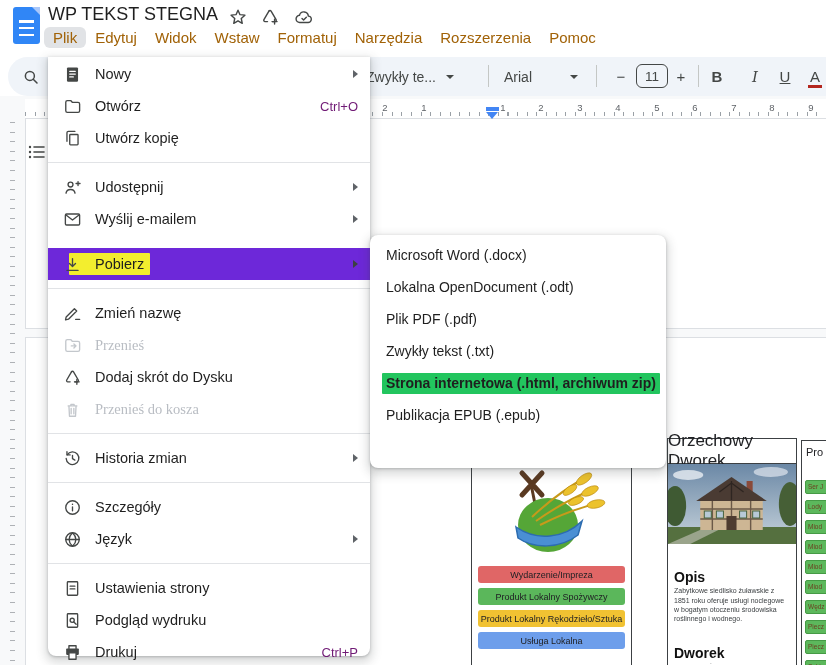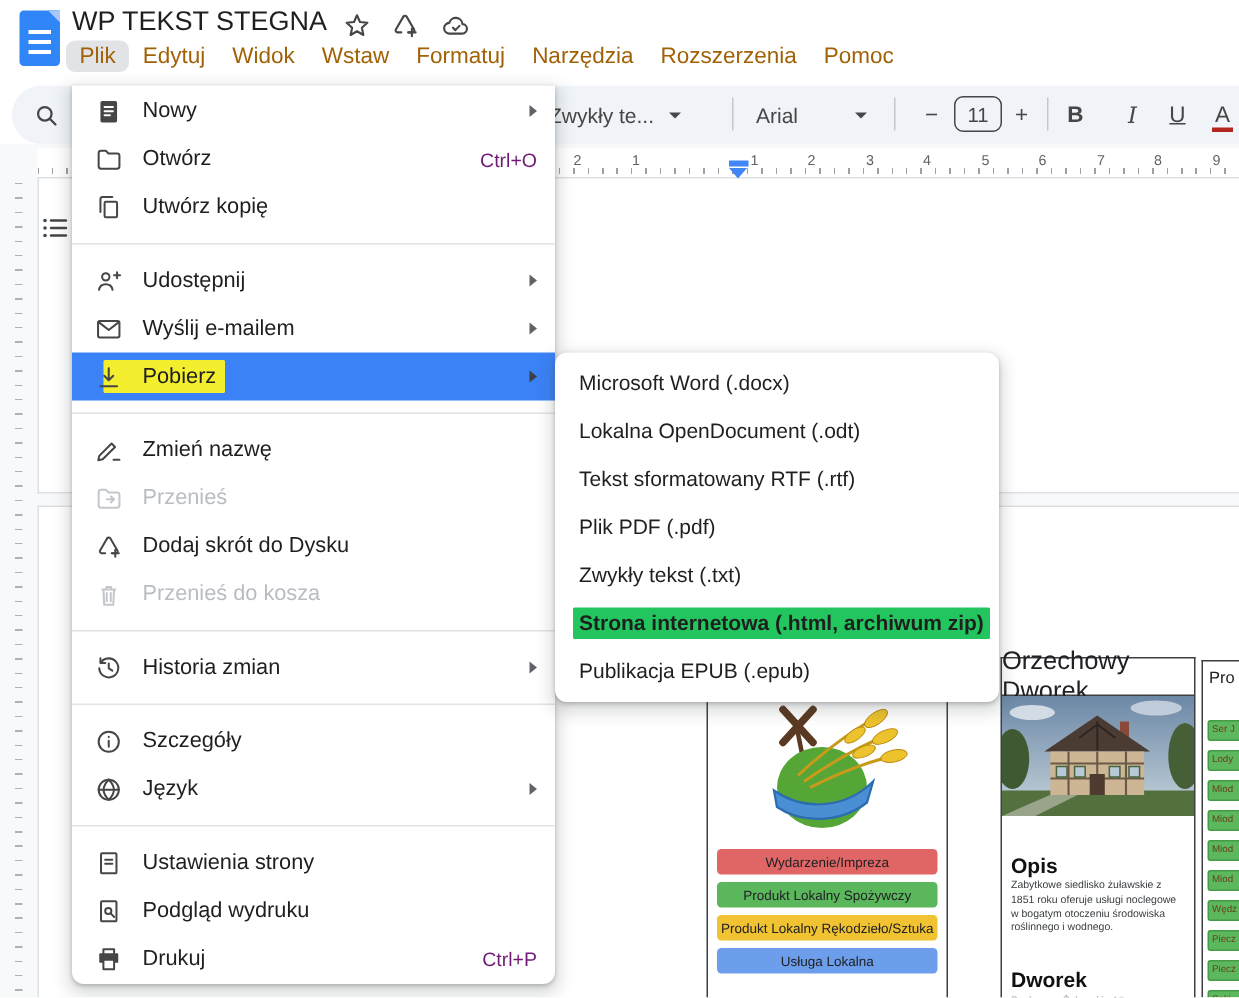"Pobierz" .mi.hov { background: #3b82f6 -> #6d28d9; margin-top: none -> 13px }
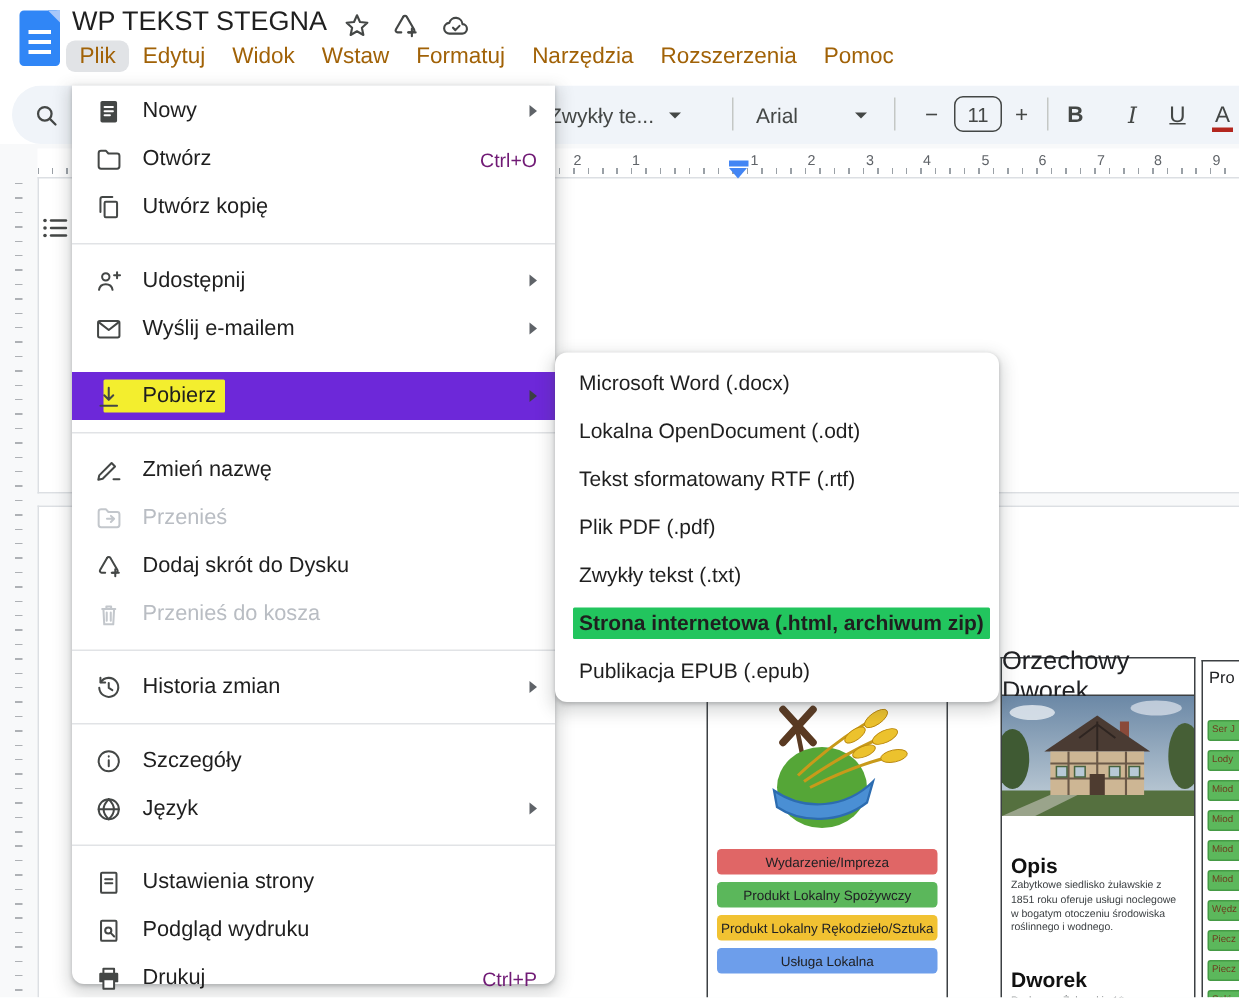"Tekst sformatowany RTF (.rtf)" div.si { html: <div> <span>Tekst sformatowany RTF (.rtf)</span> </div> -> none }
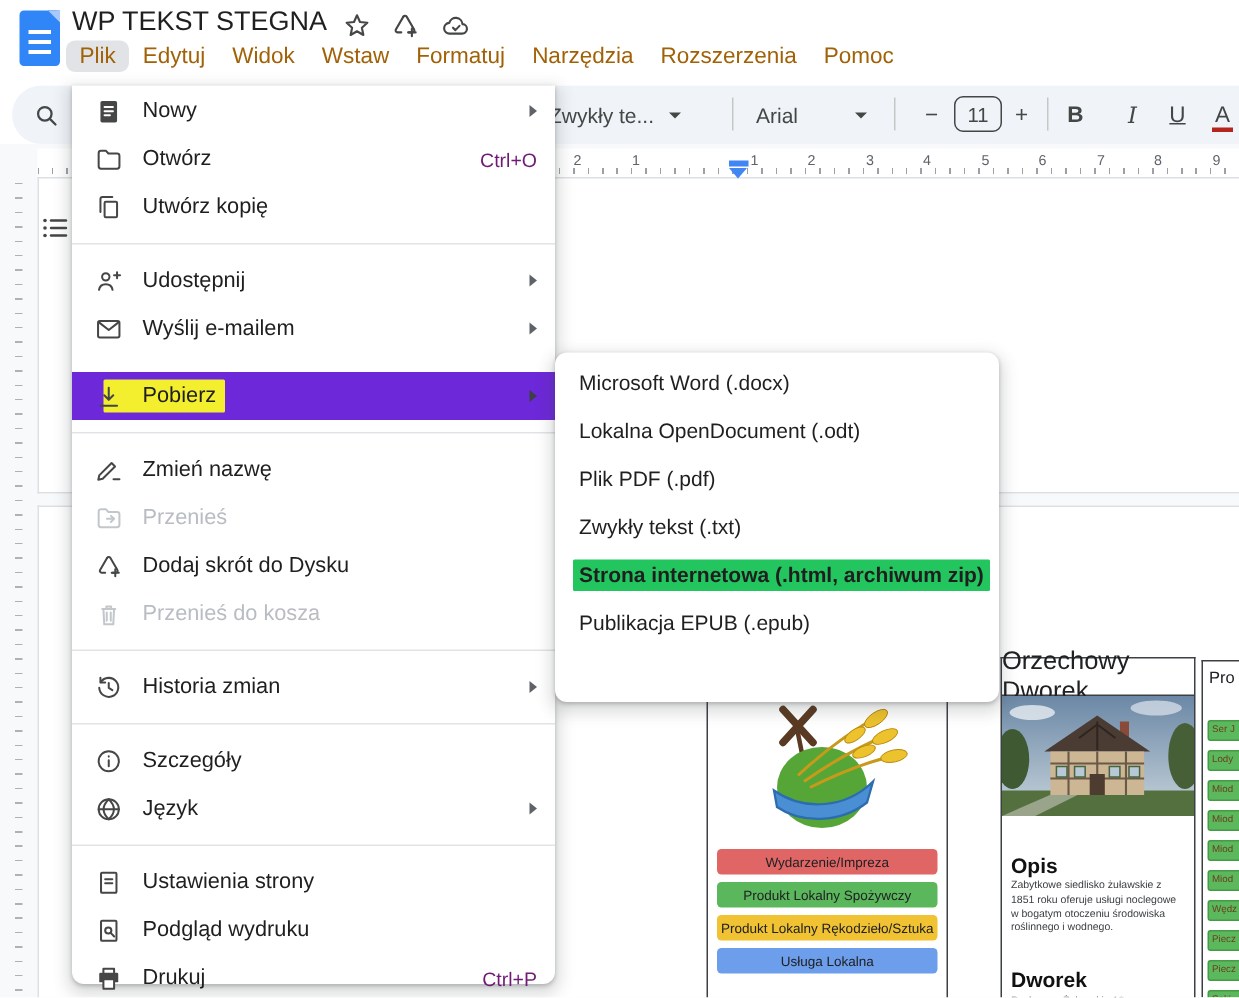"Przenieś" .mi.dis { font-family: none -> Liberation Serif, serif }
